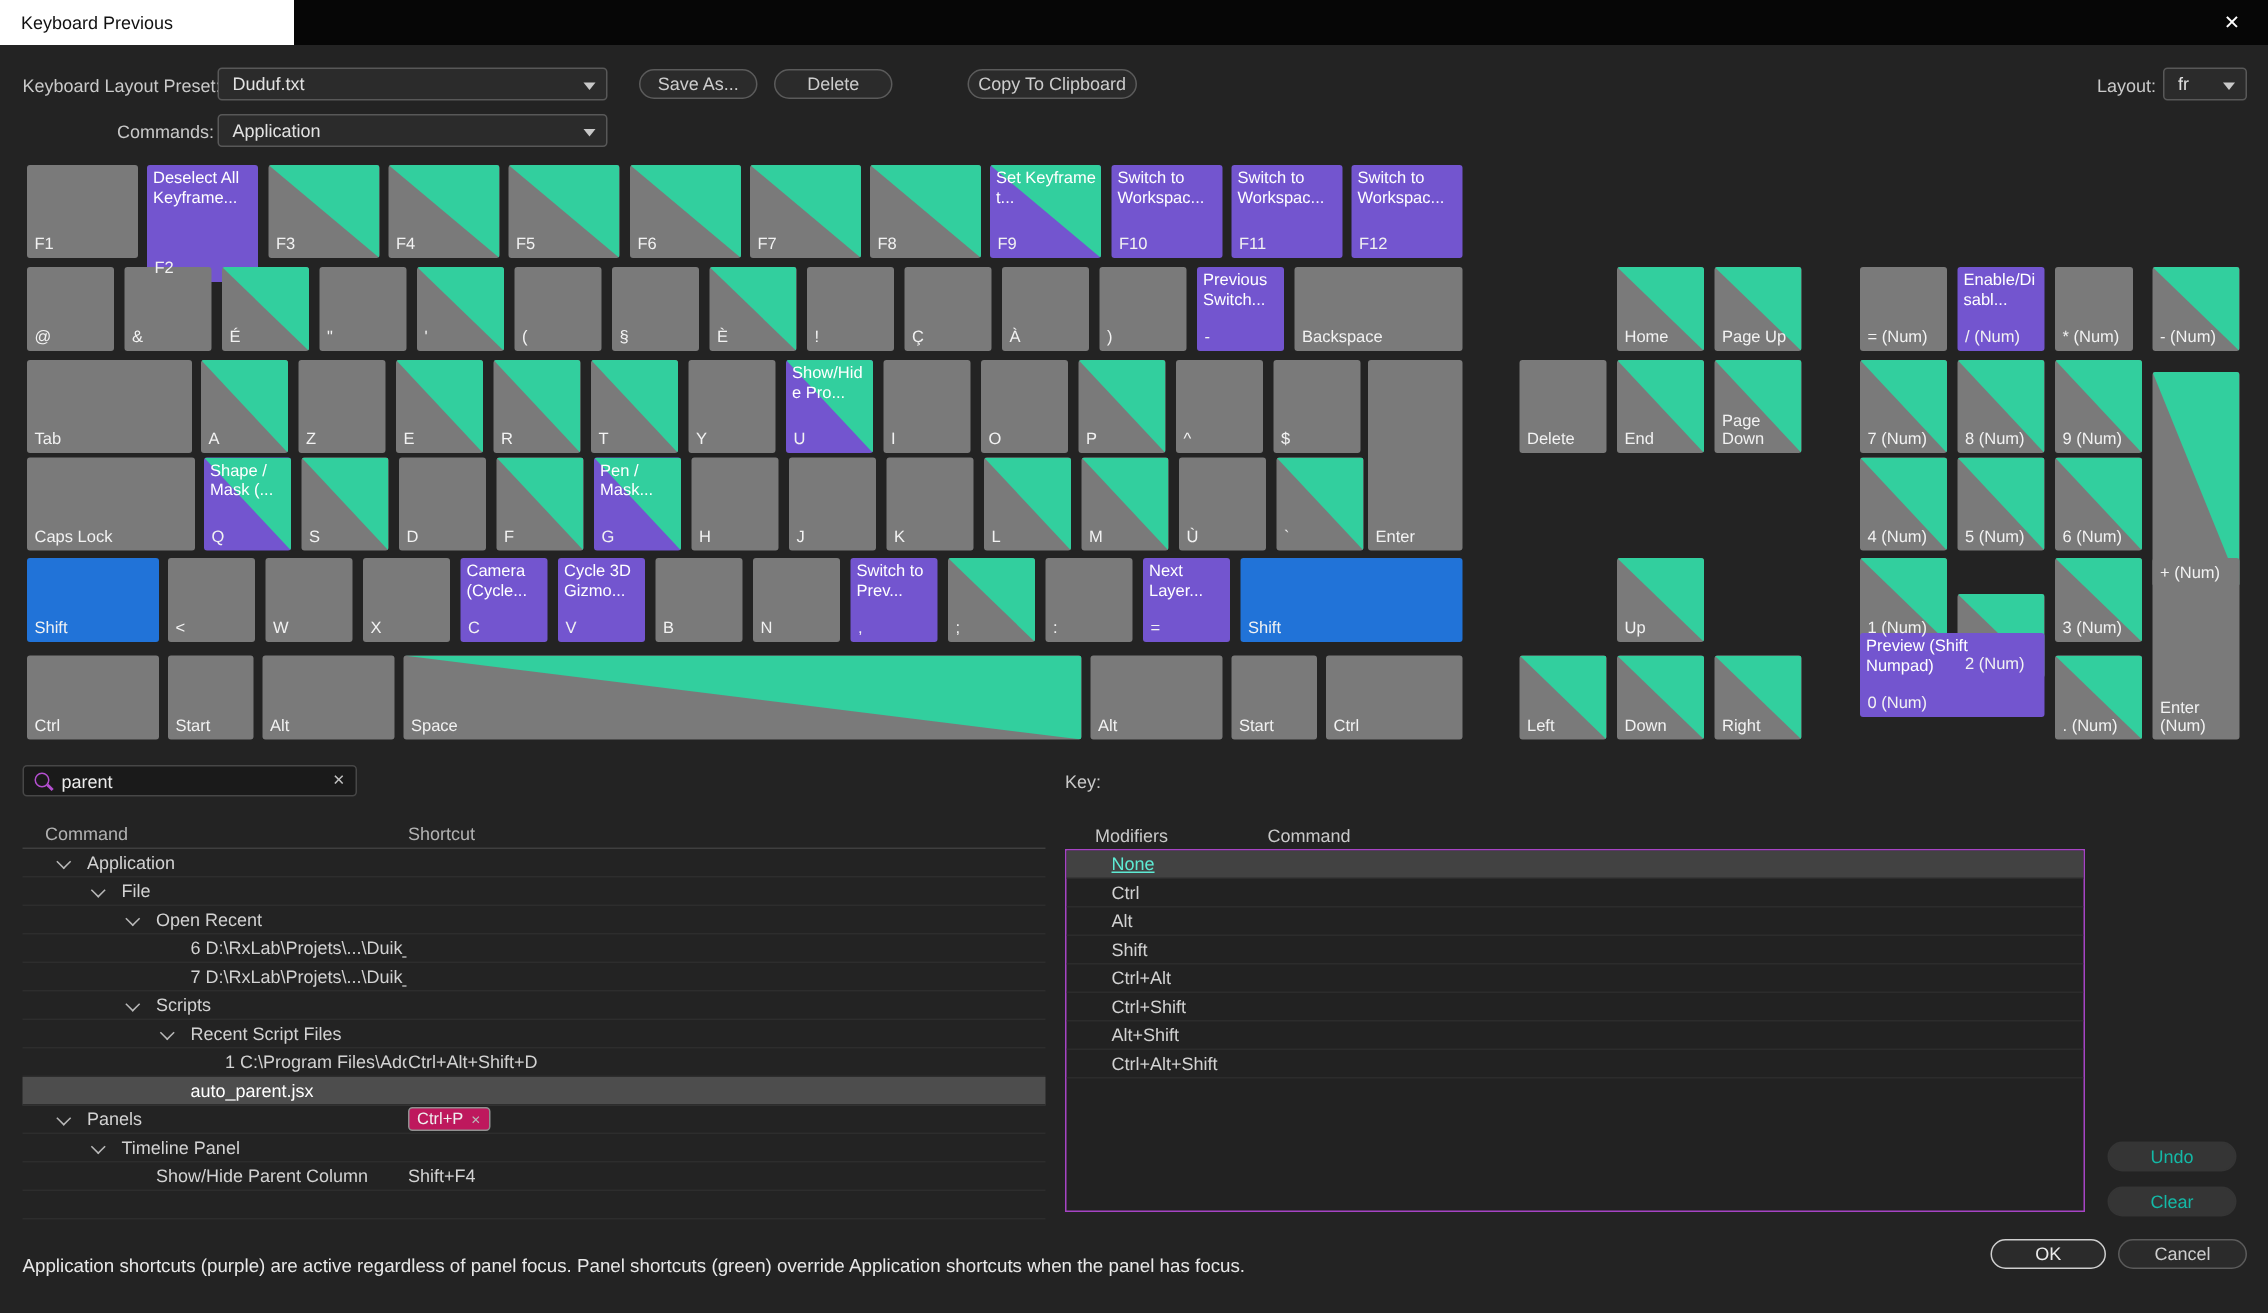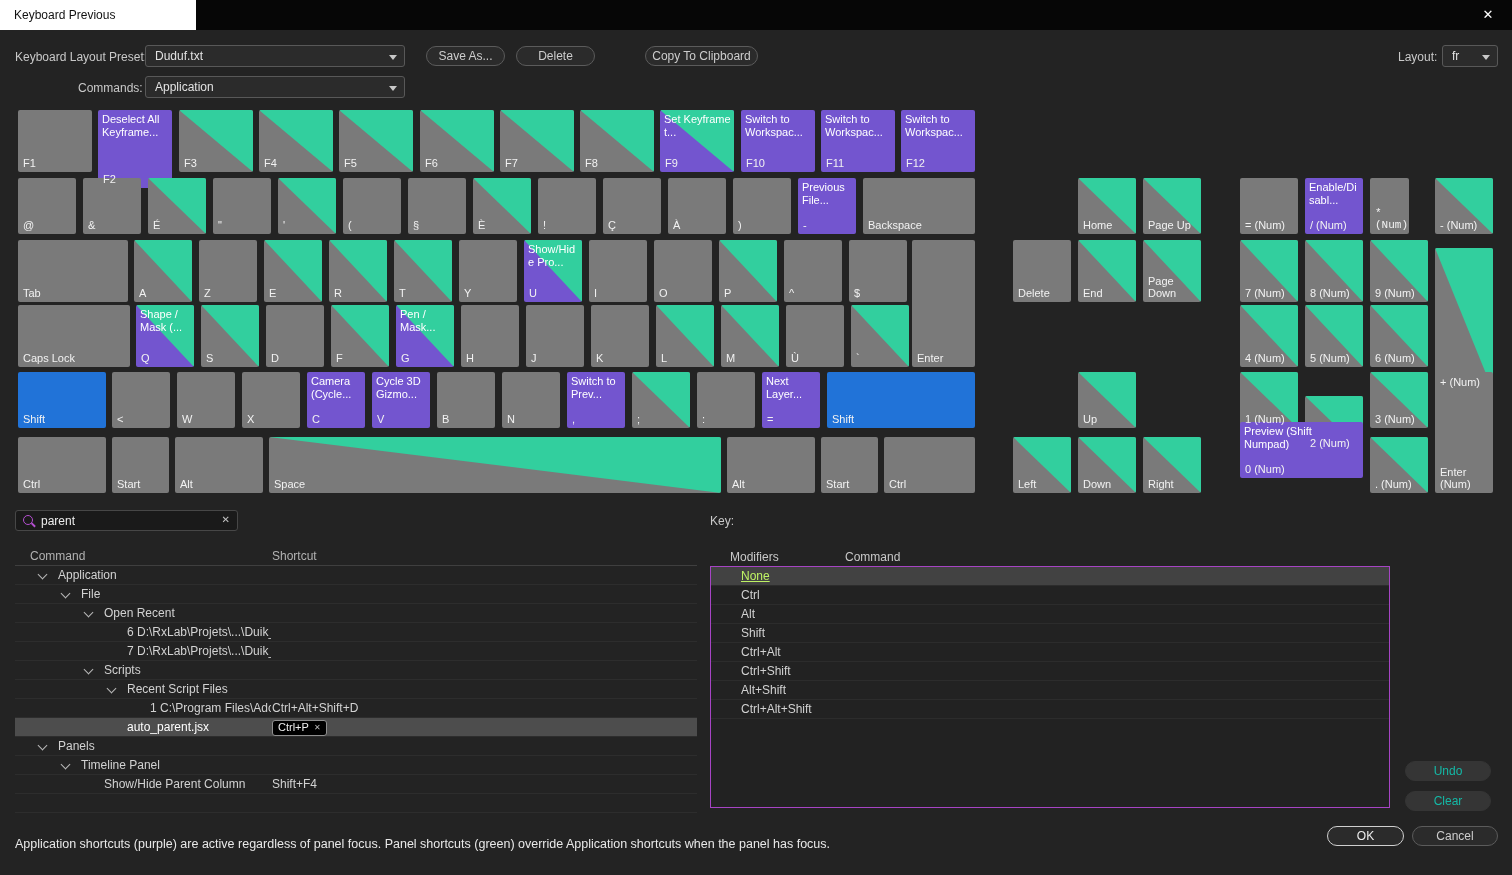"Previous File..." div.cmd { text: File -> Switch }
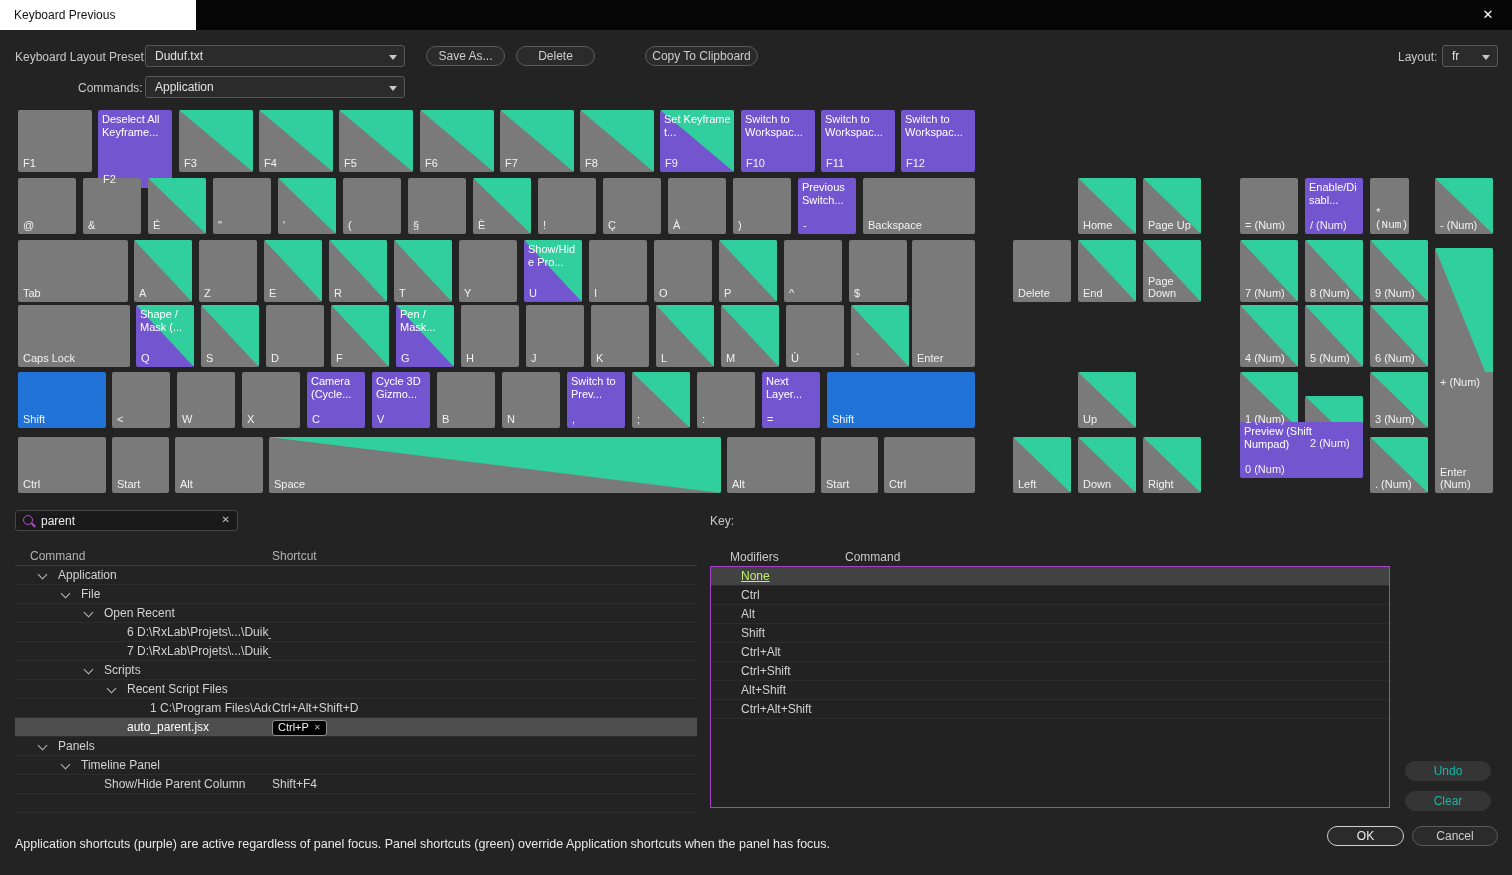"* (Num)" div.key { font-family: Liberation Mono, monospace -> none; width: 39px -> 52px }
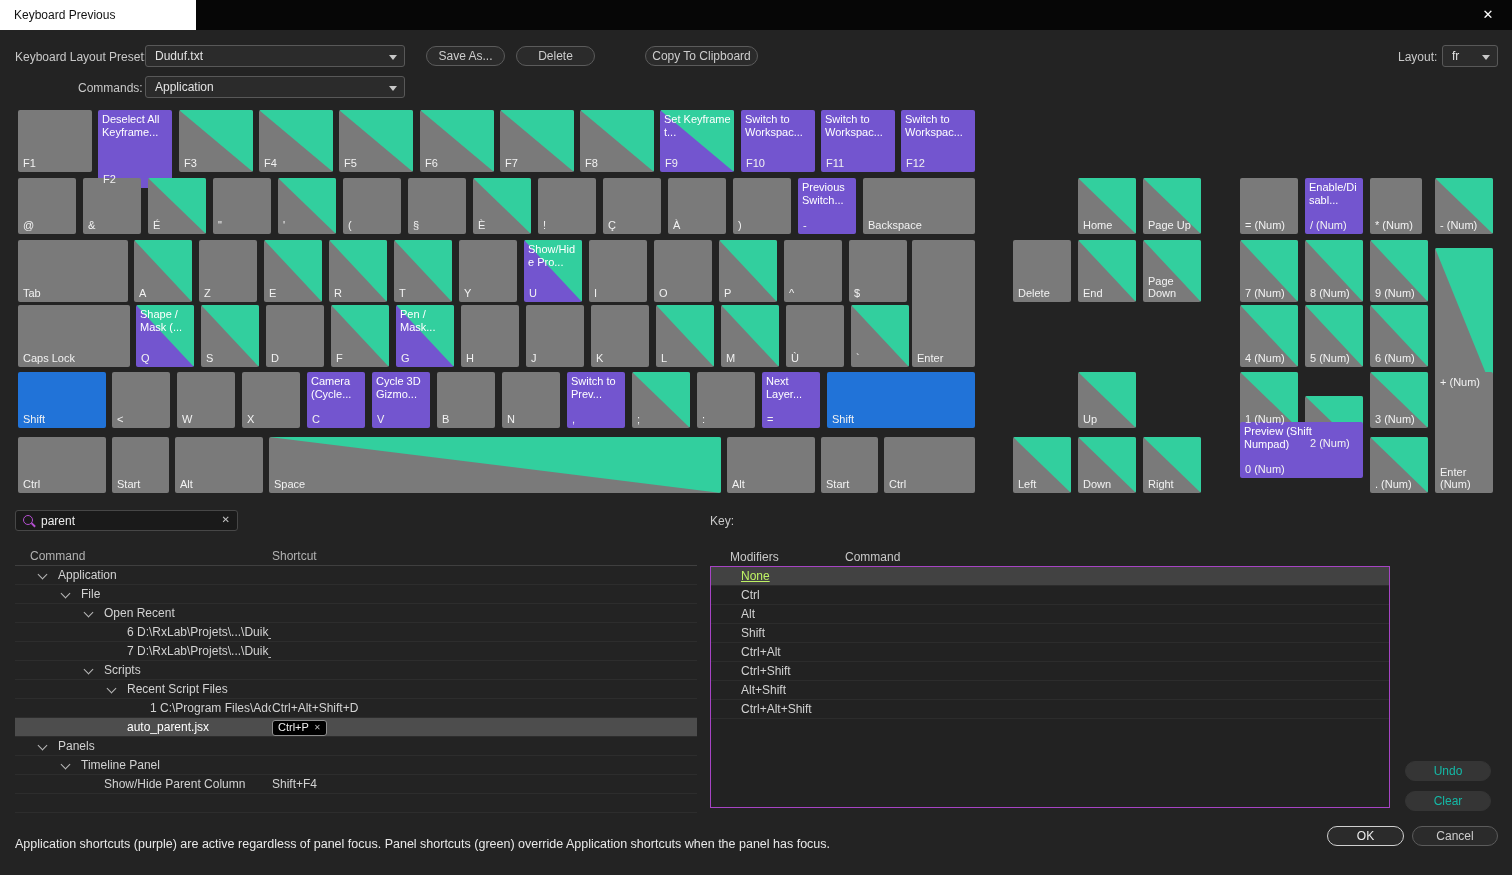"None" .mrow.sel { color: #bef264 -> #5eead4 }
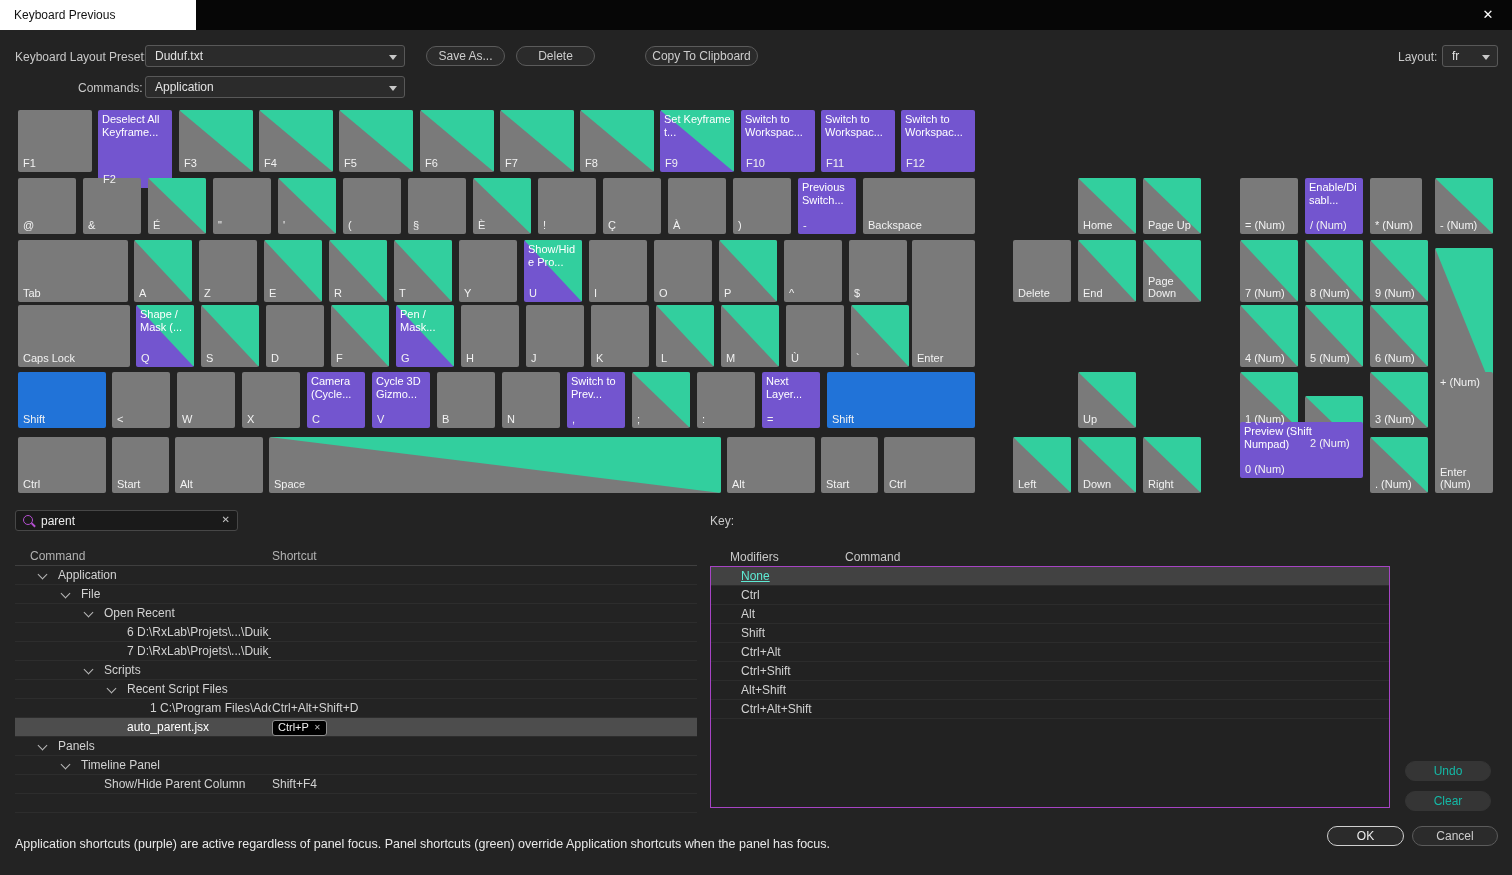"Ctrl+P" .chip { align-items: none -> center; background: #000000 -> #be185d; margin-top: 2px -> 20px }
